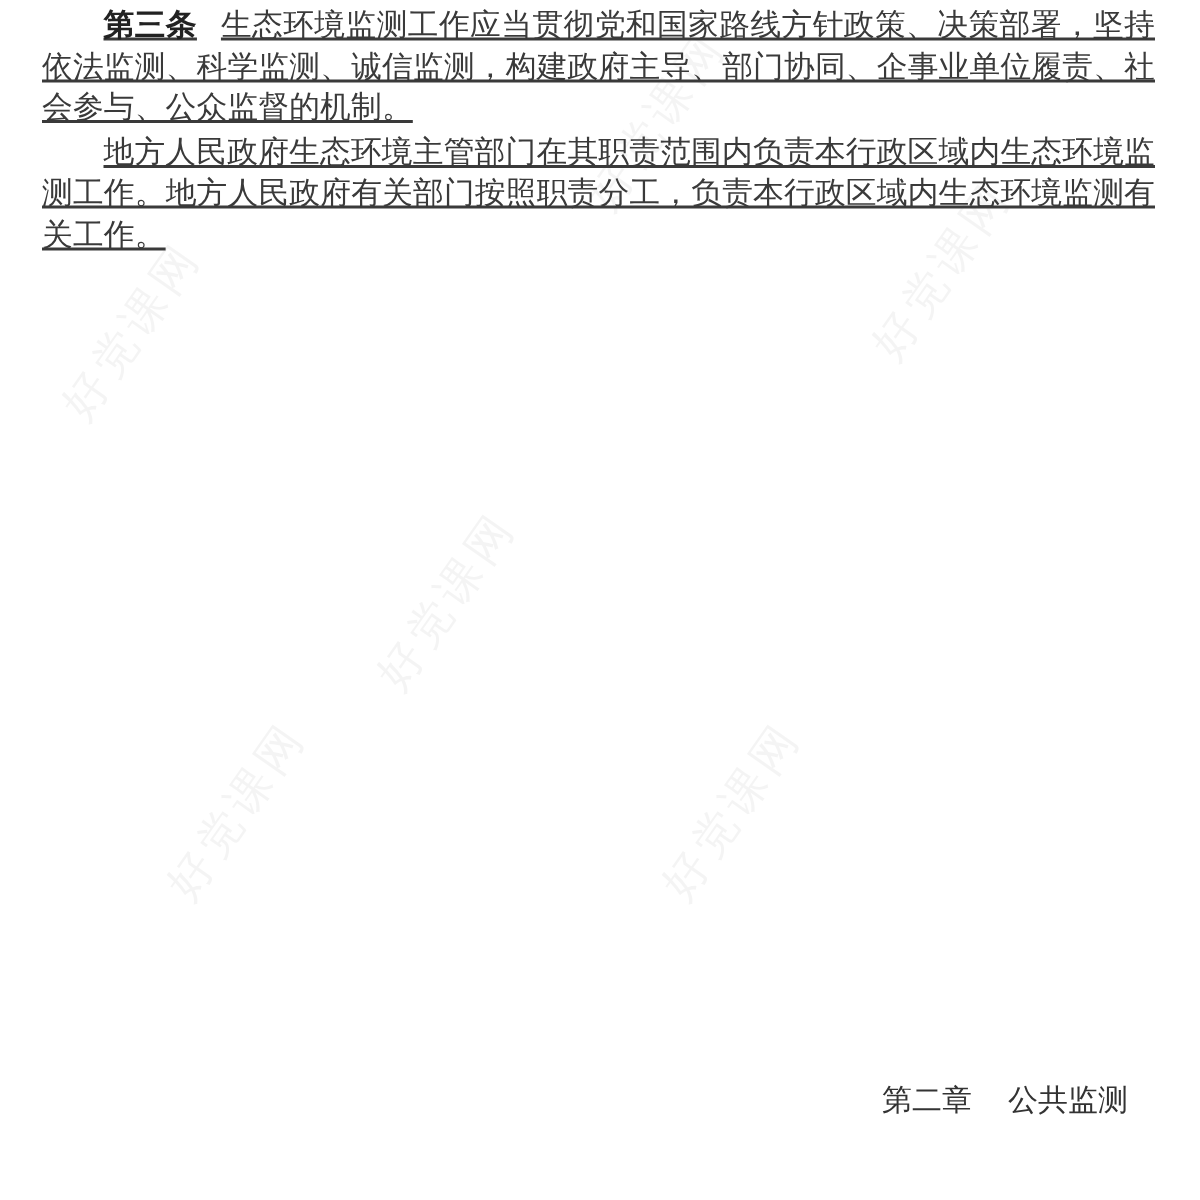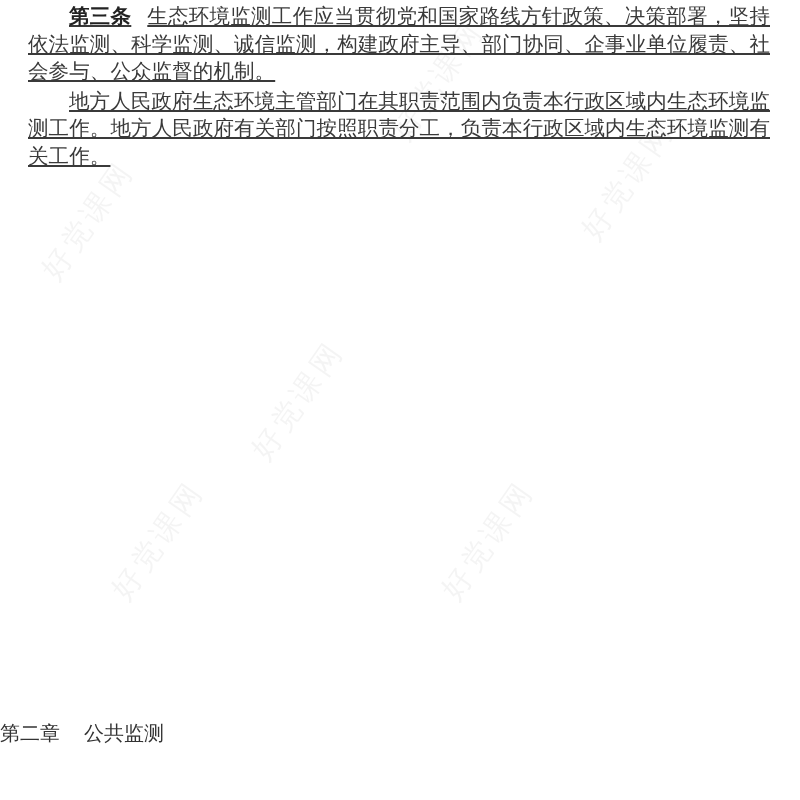"第二章 公共监测" .chapter { text-align: left -> right }
